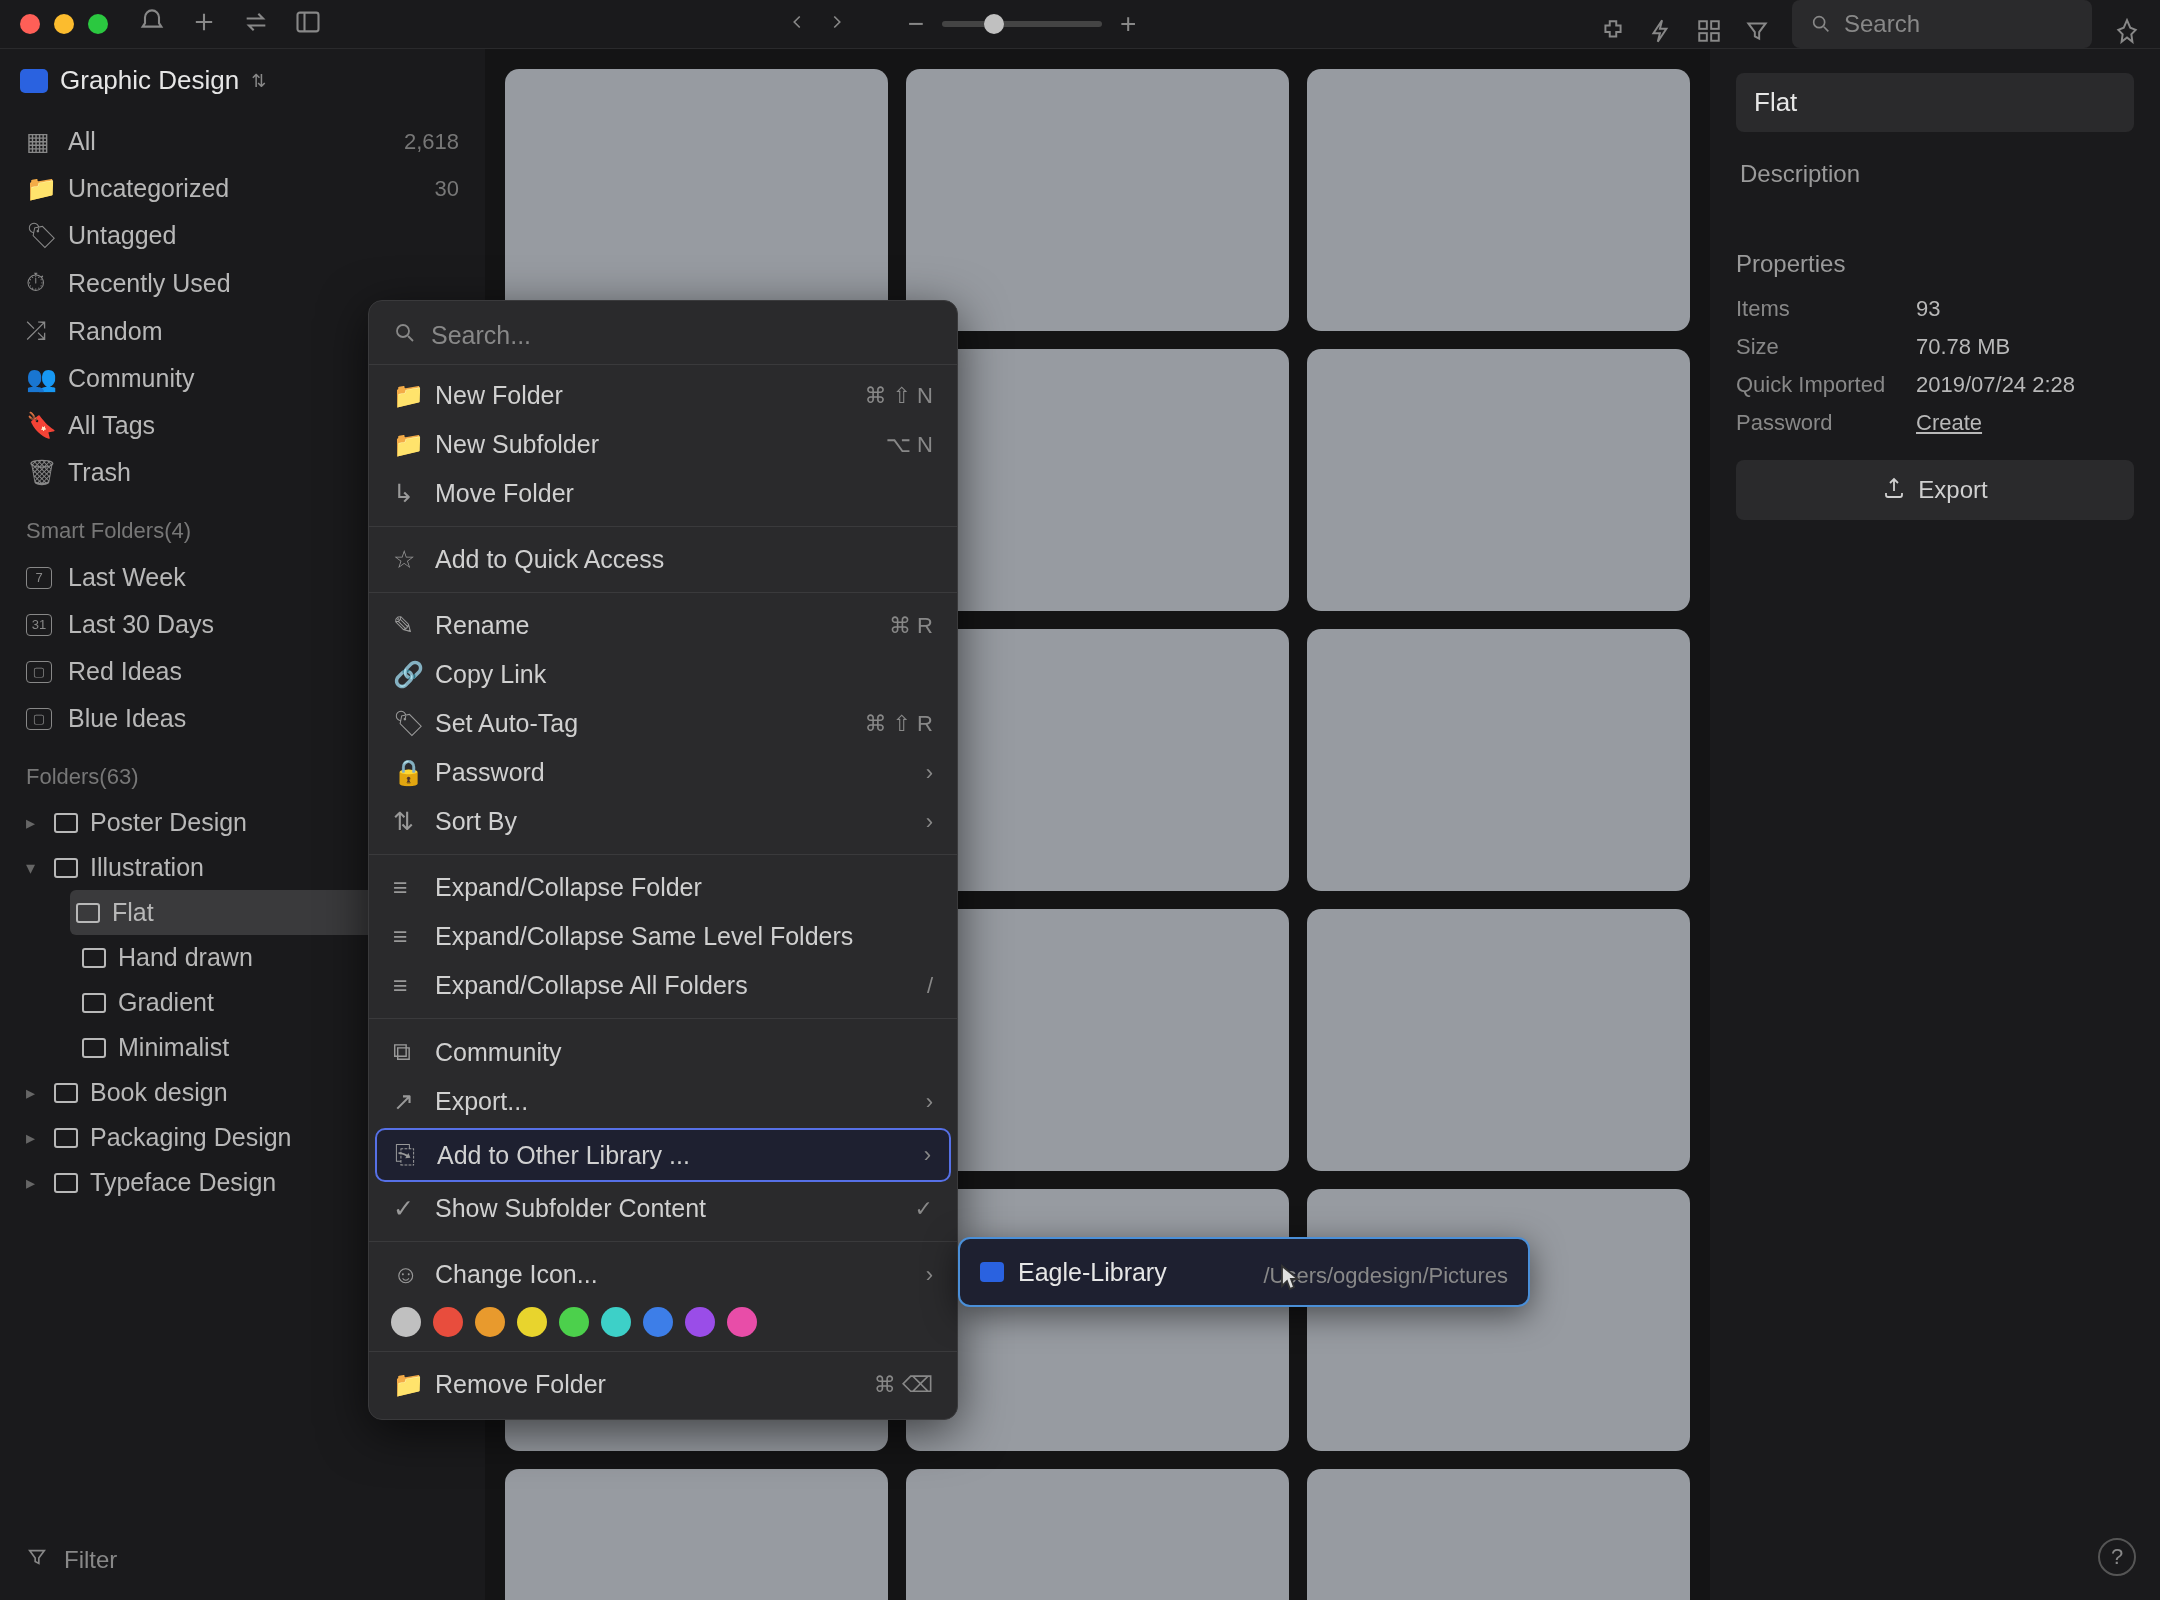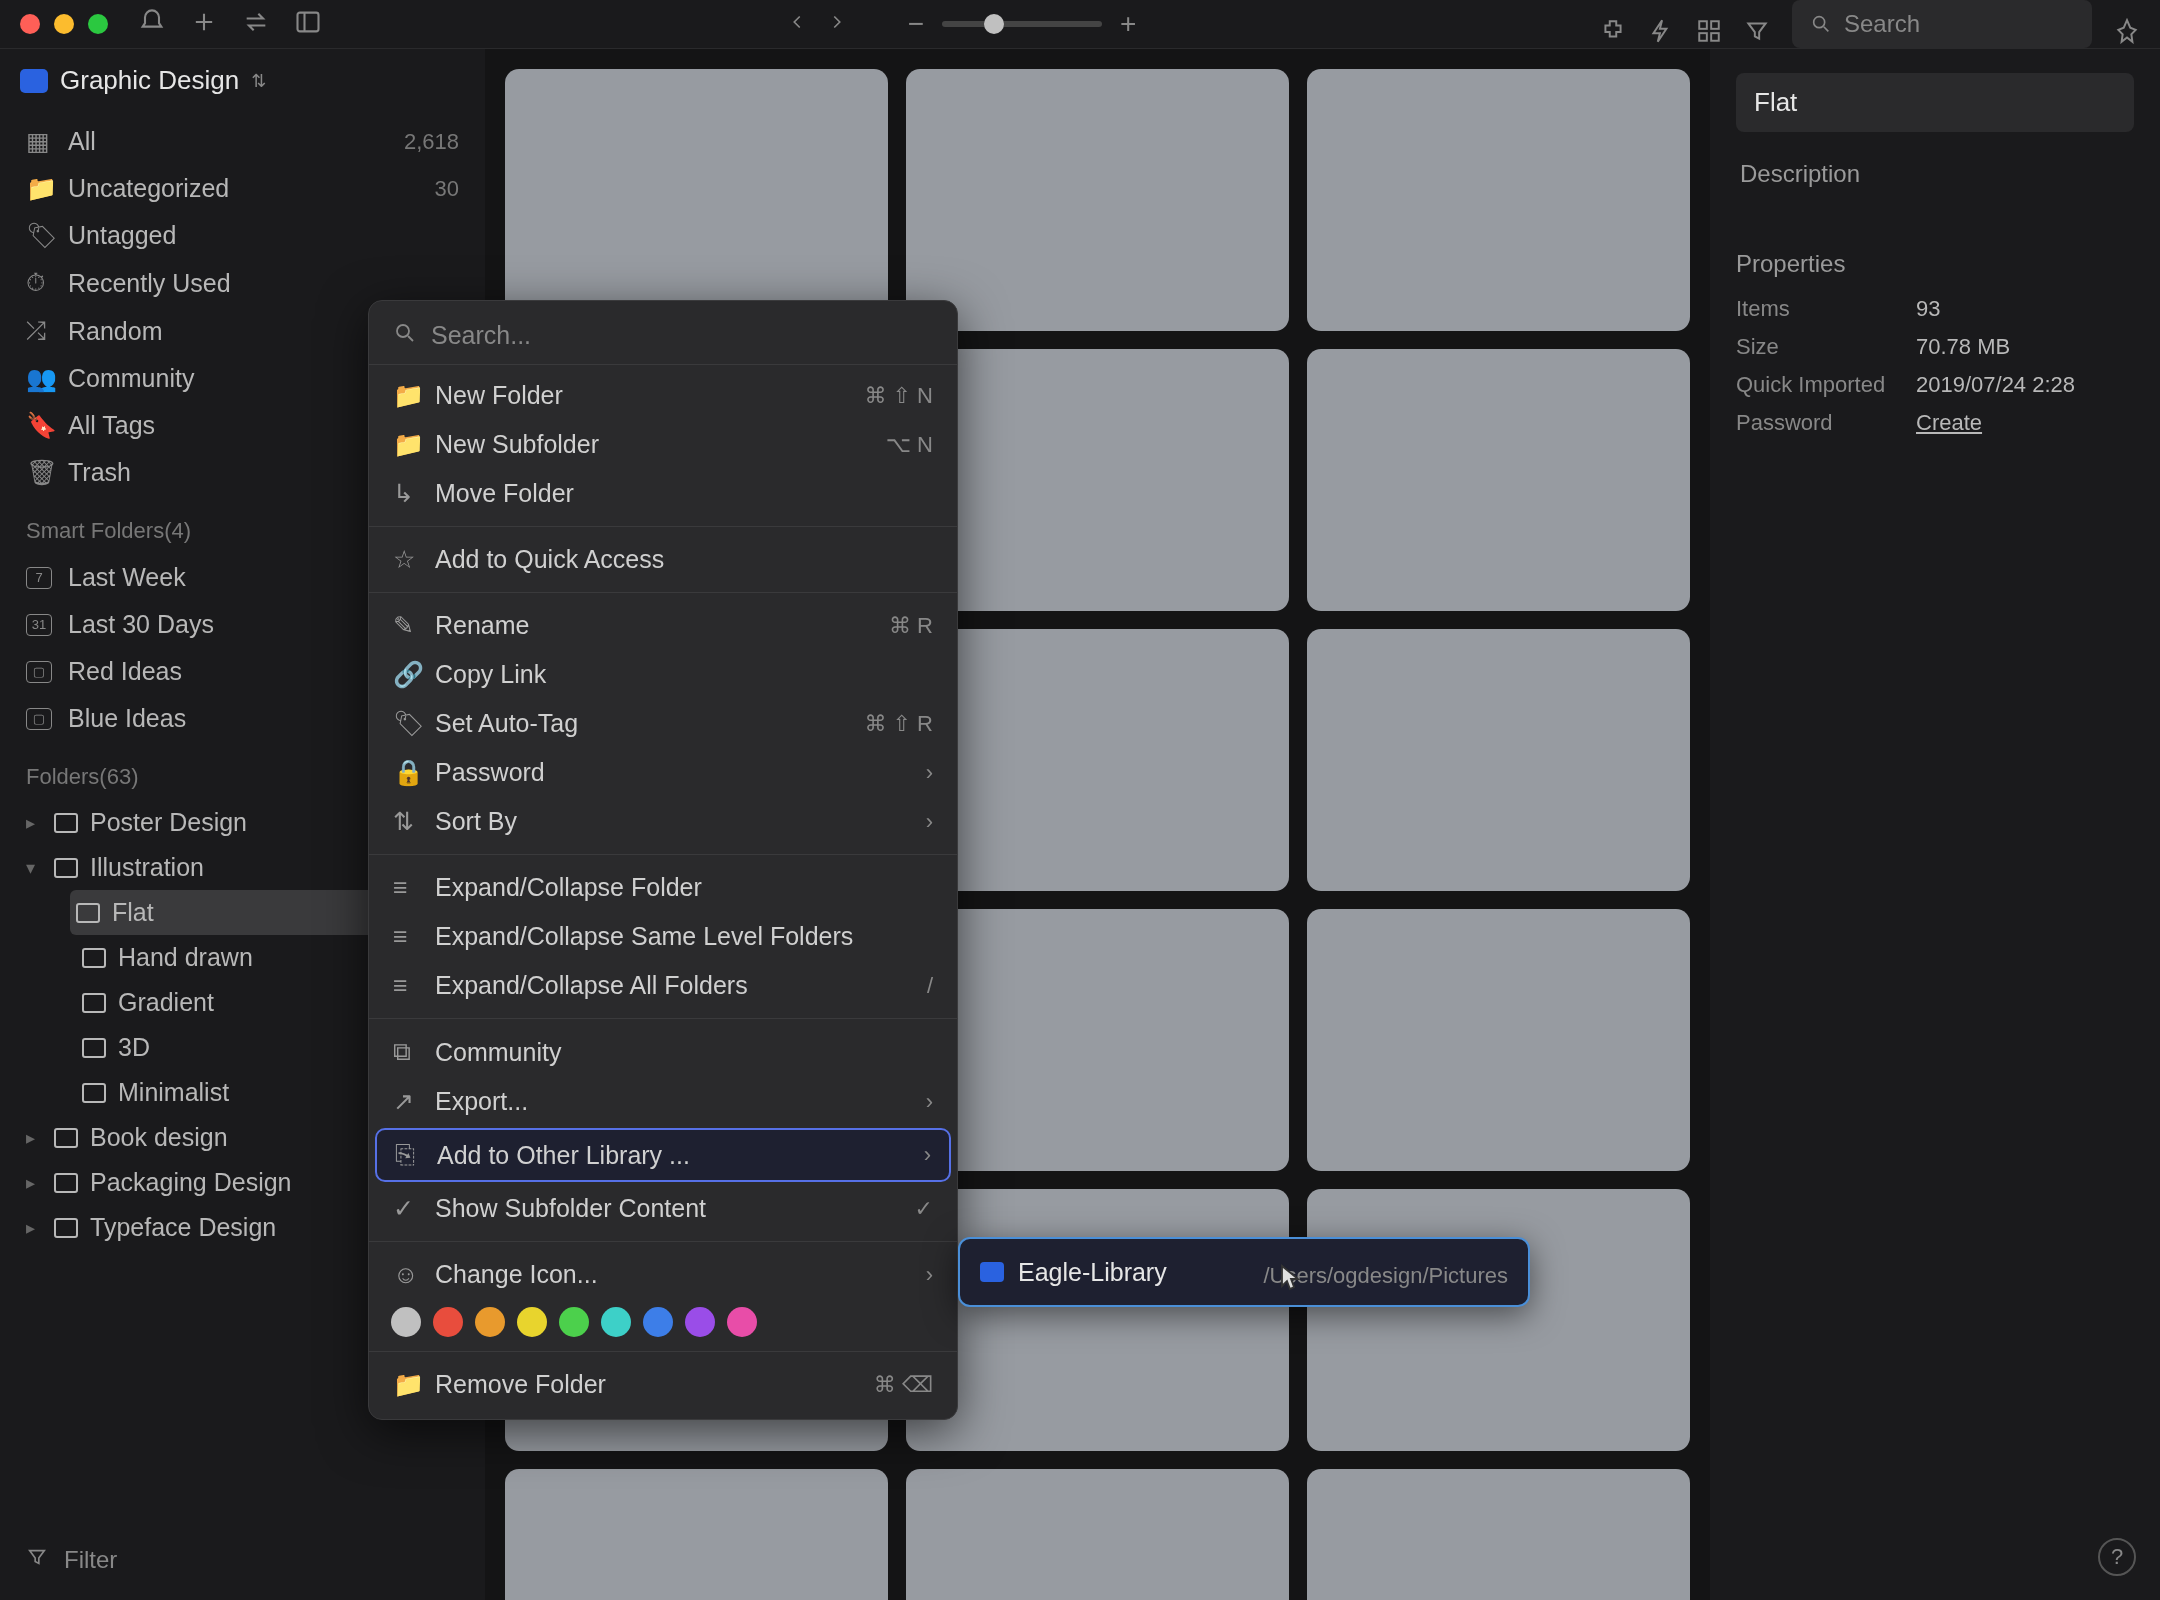"Export" div.export-btn { html: none -> <div> <svg> <path></path> </svg> <span>Export</span> </div> }
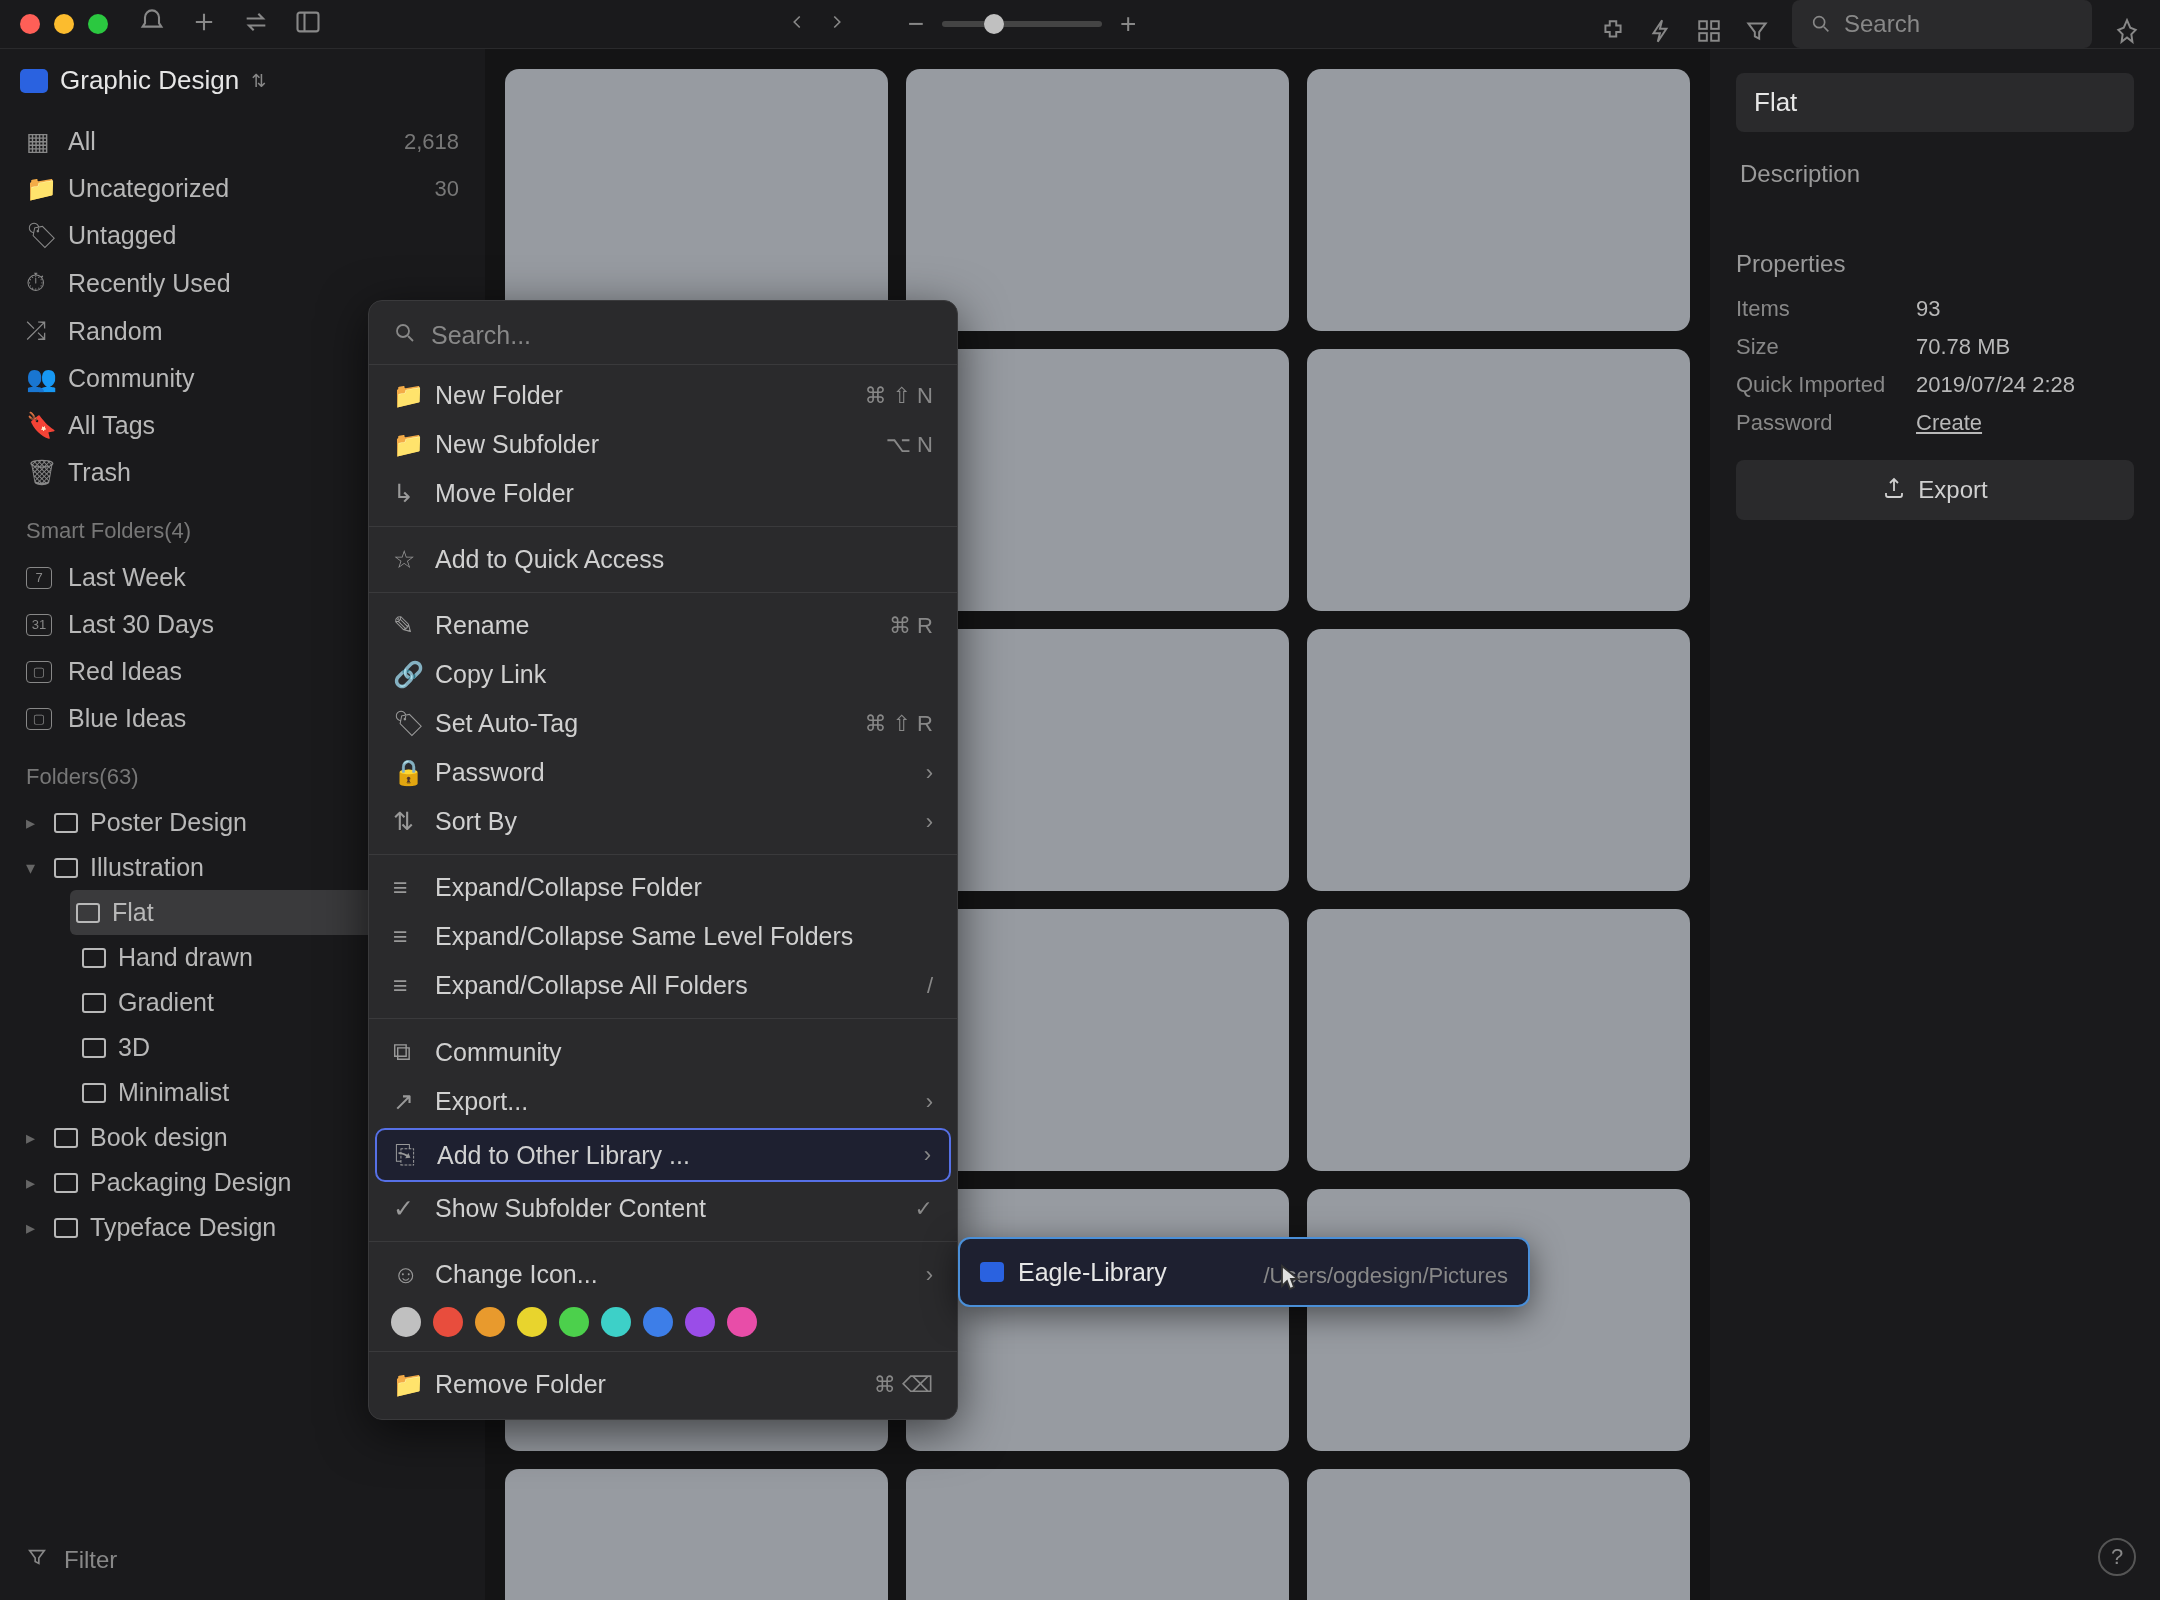"3D" div.folder { html: <div> <span></span> <span>3D</span> </div> -> none }
